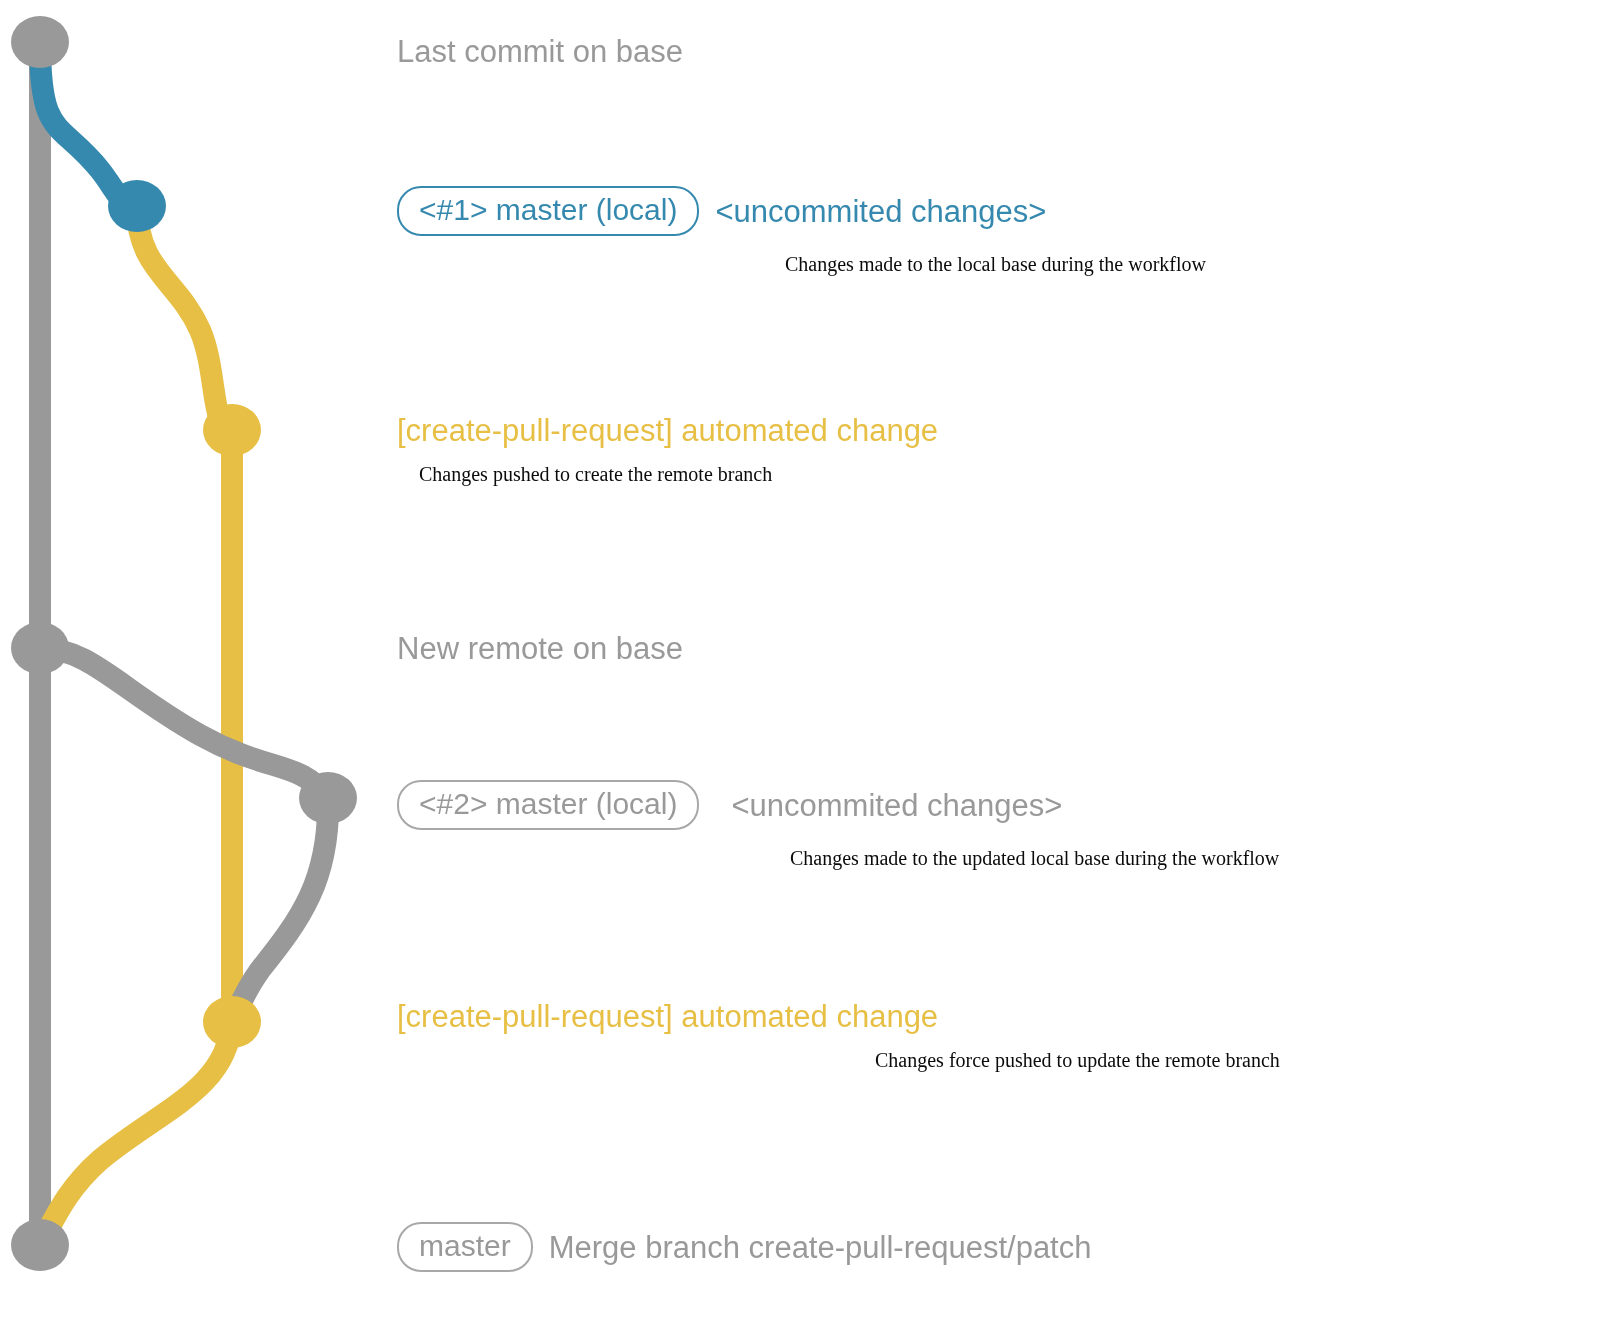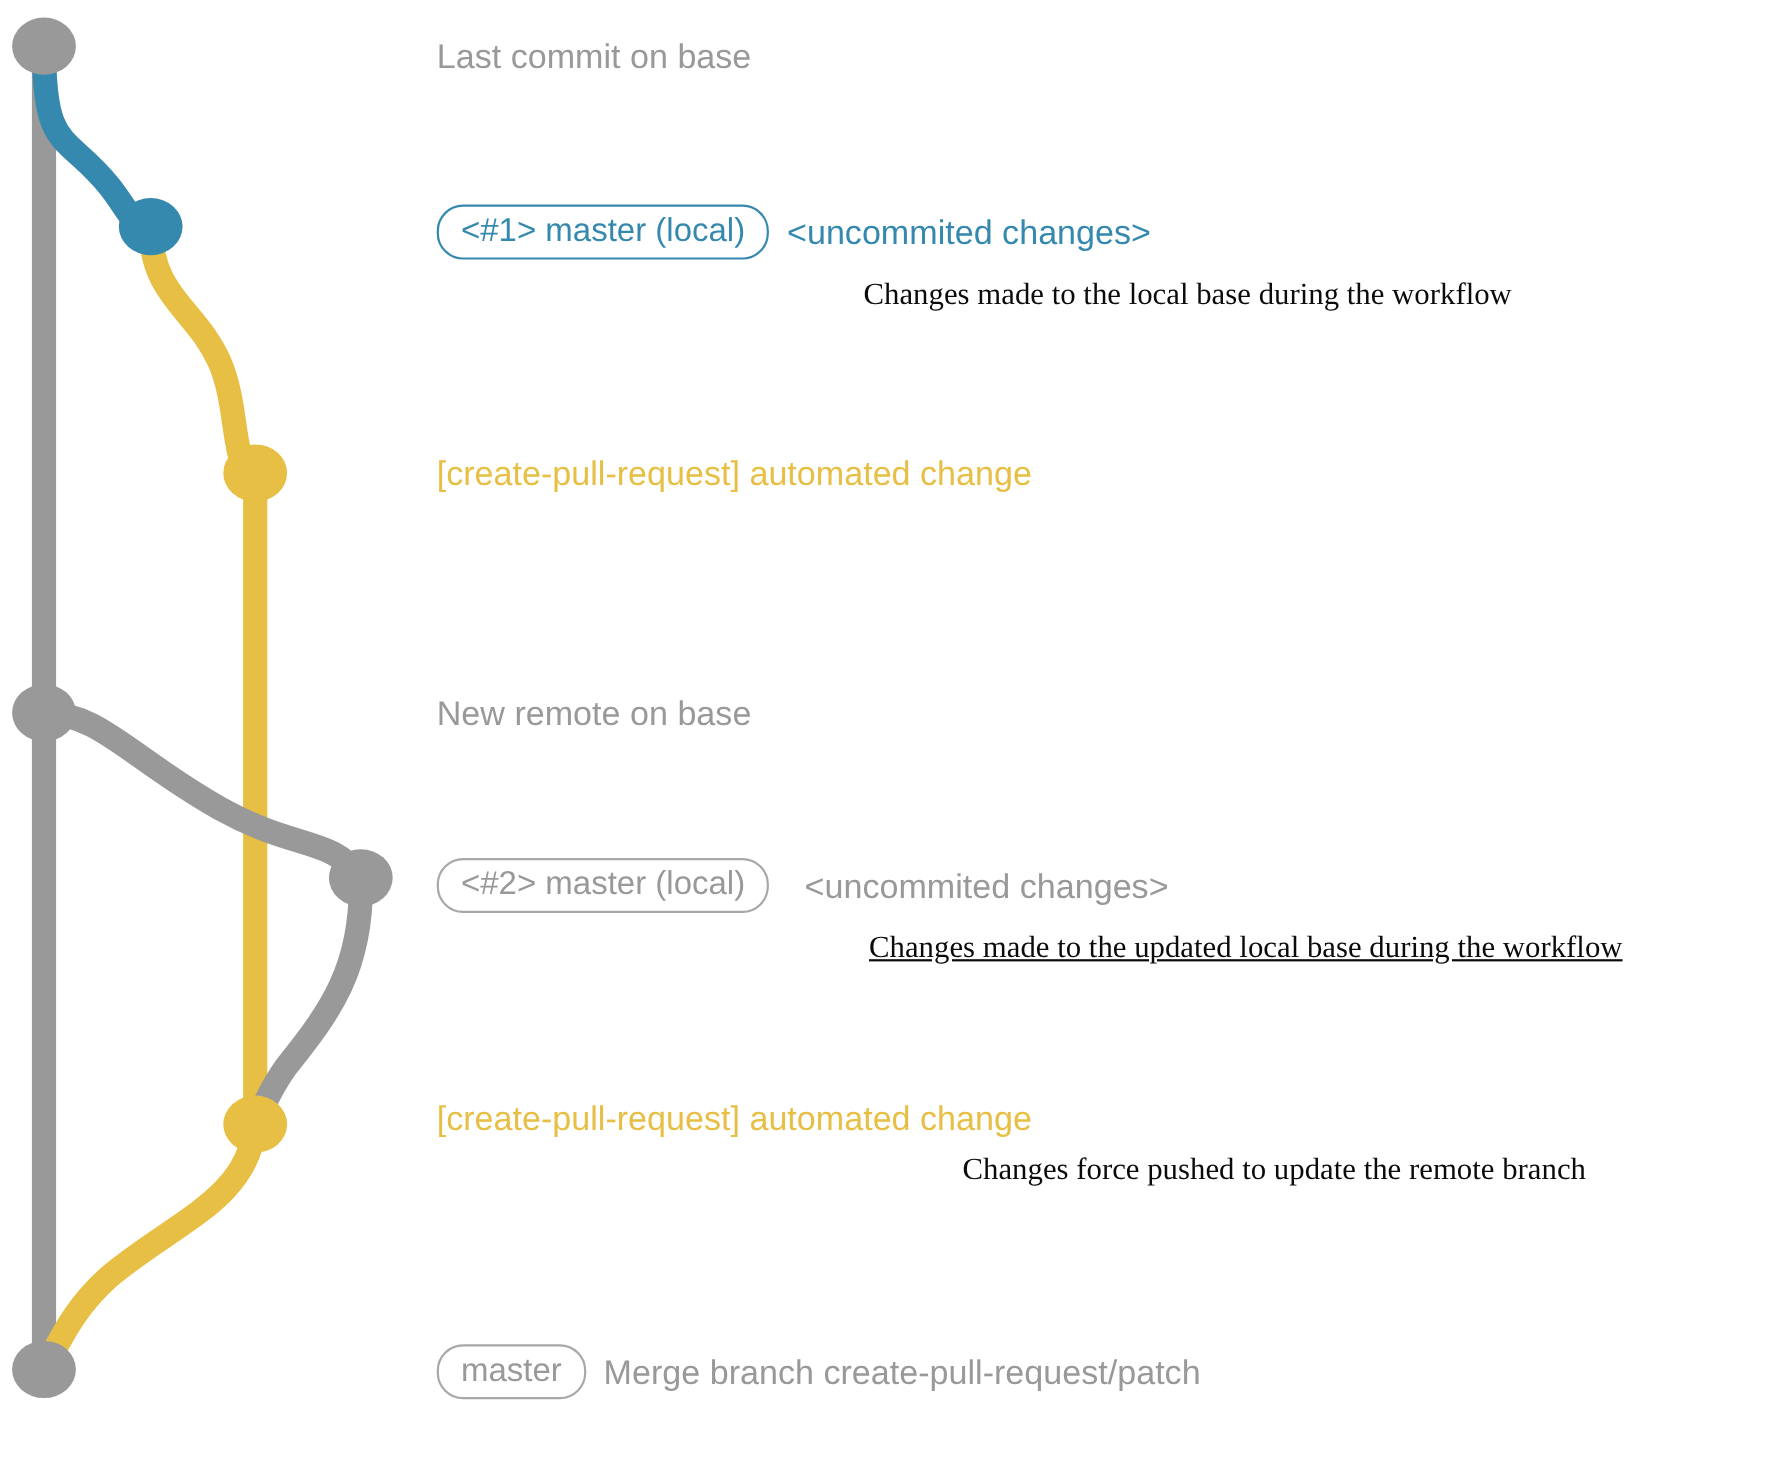"Changes made to the local" .subtext { font-size: 28px -> 20px }
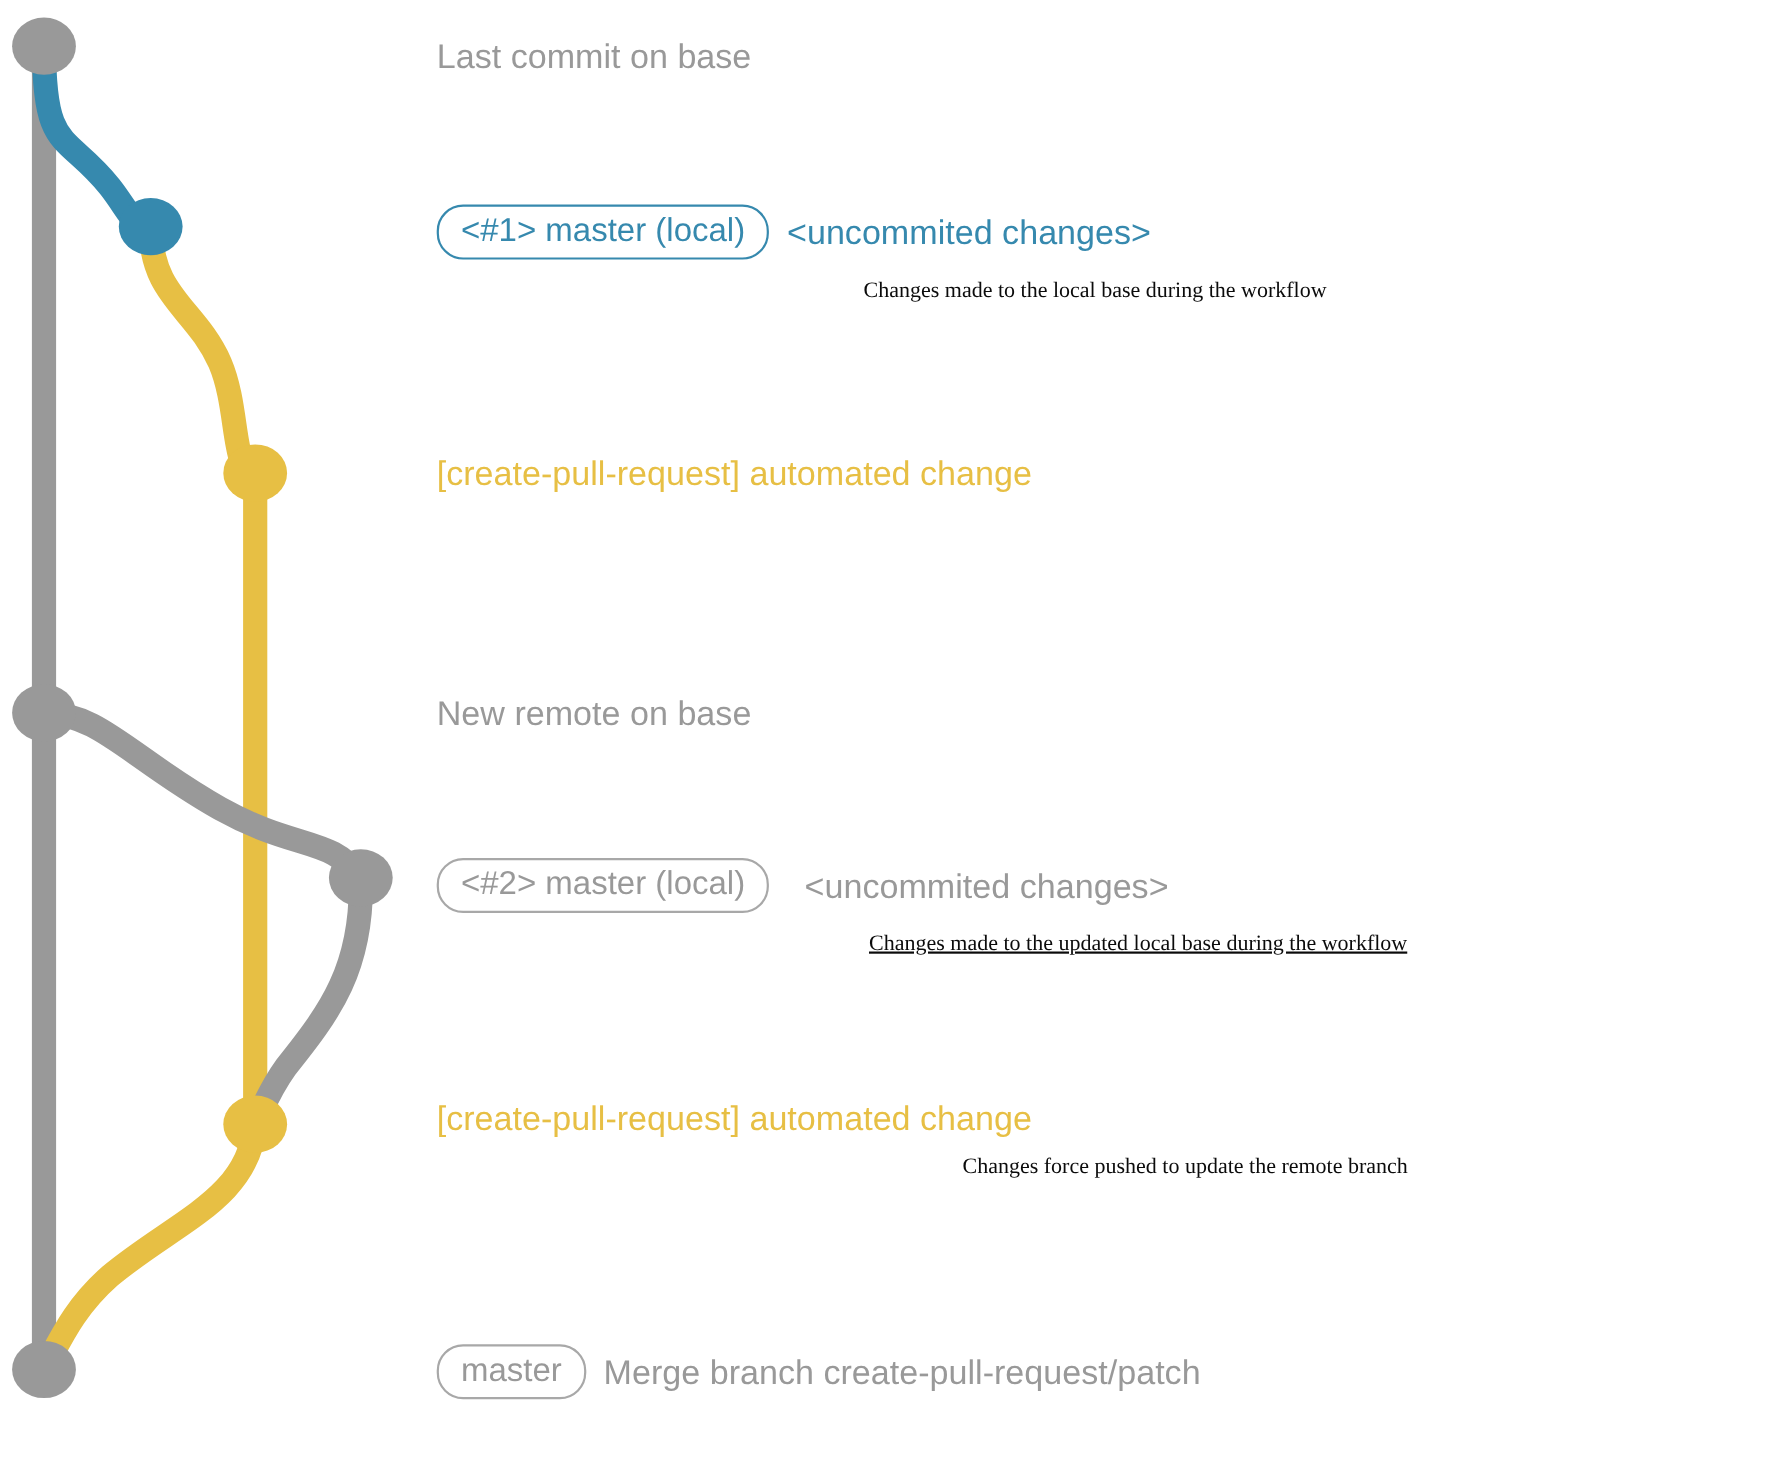"Changes pushed to create the" div.subtext { html: none -> <div>Changes pushed to create the remote branch</div> }
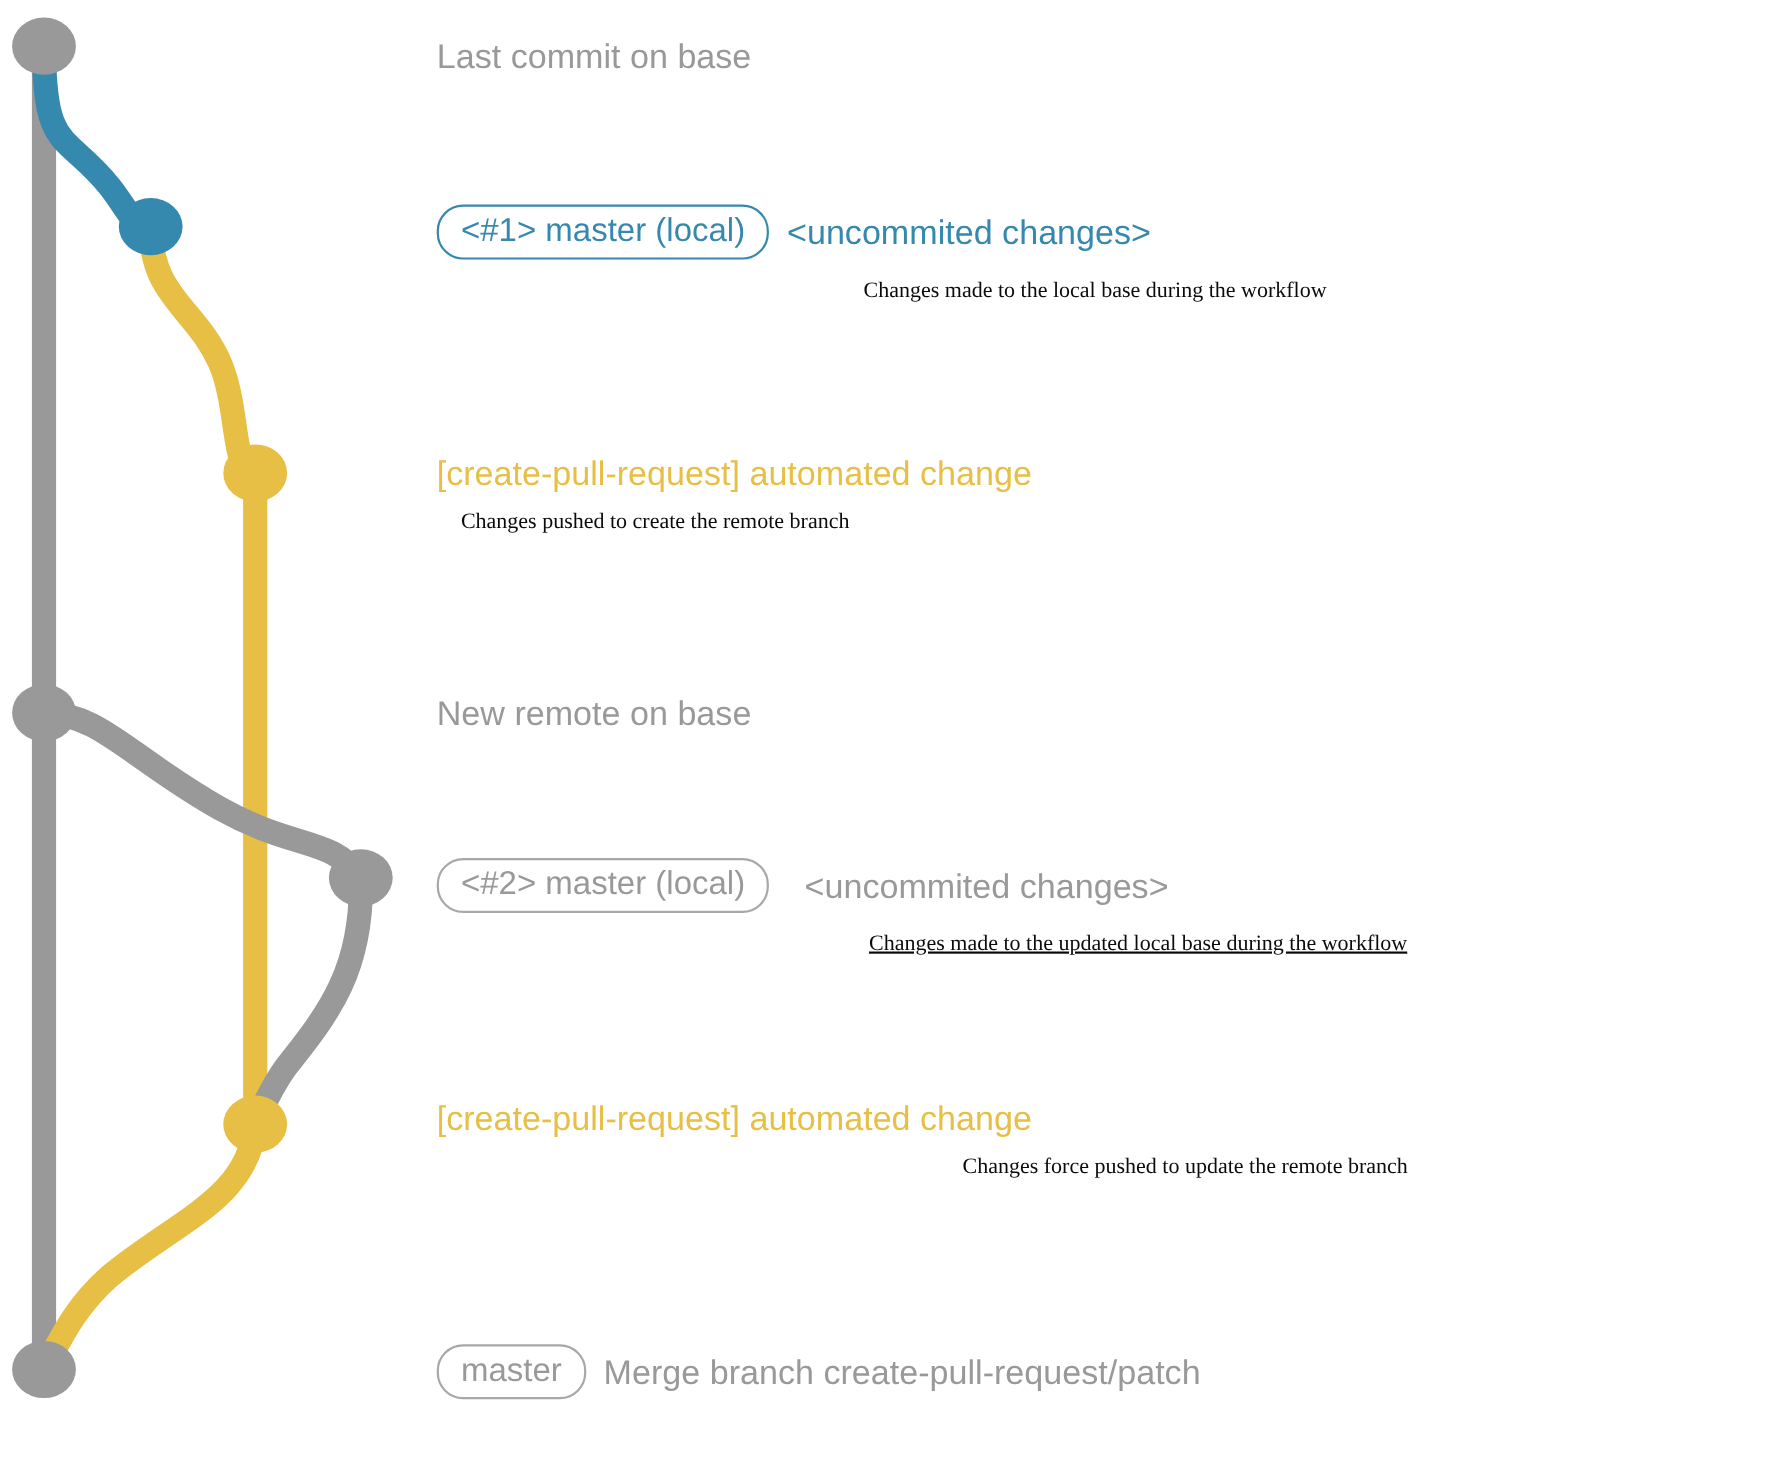"Changes made to the updated" .subtext.indent-c { text-decoration: underline -> none }
